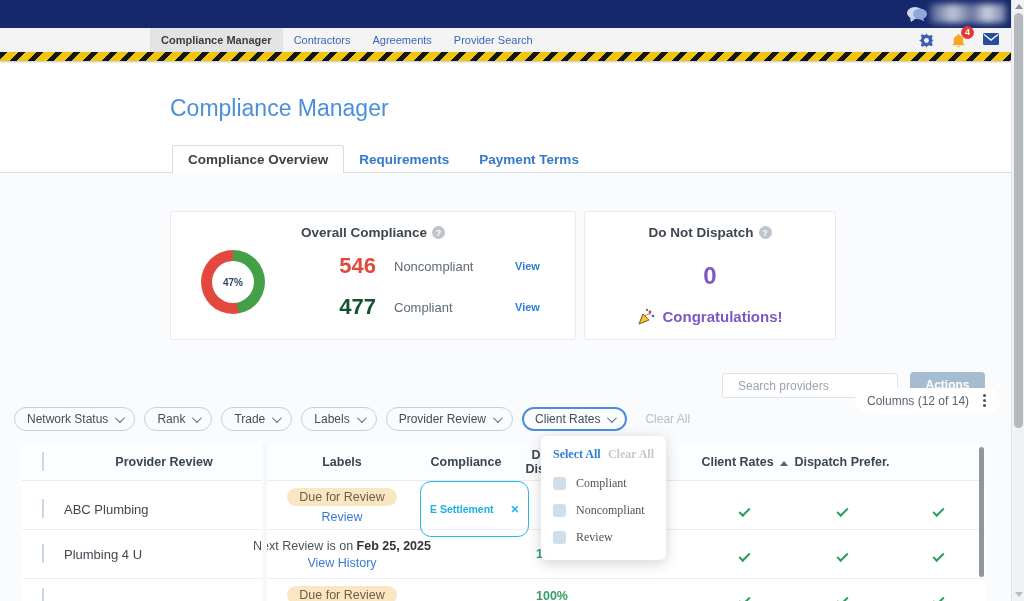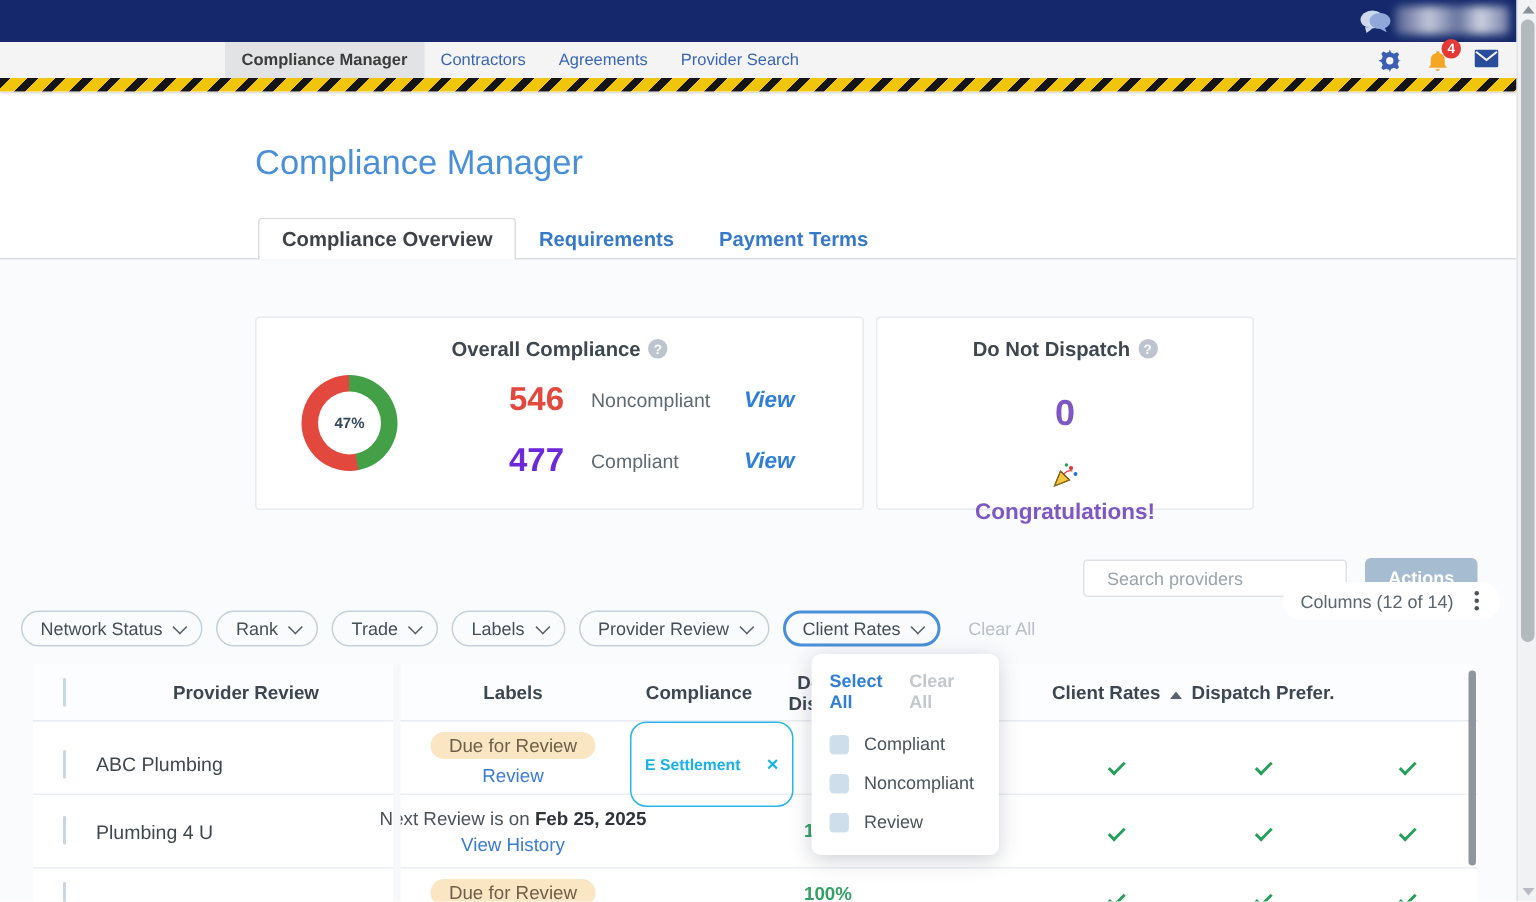"View" .stat-view { font-size: 15px -> 11px; font-style: italic -> none; margin-left: 12px -> 31px }
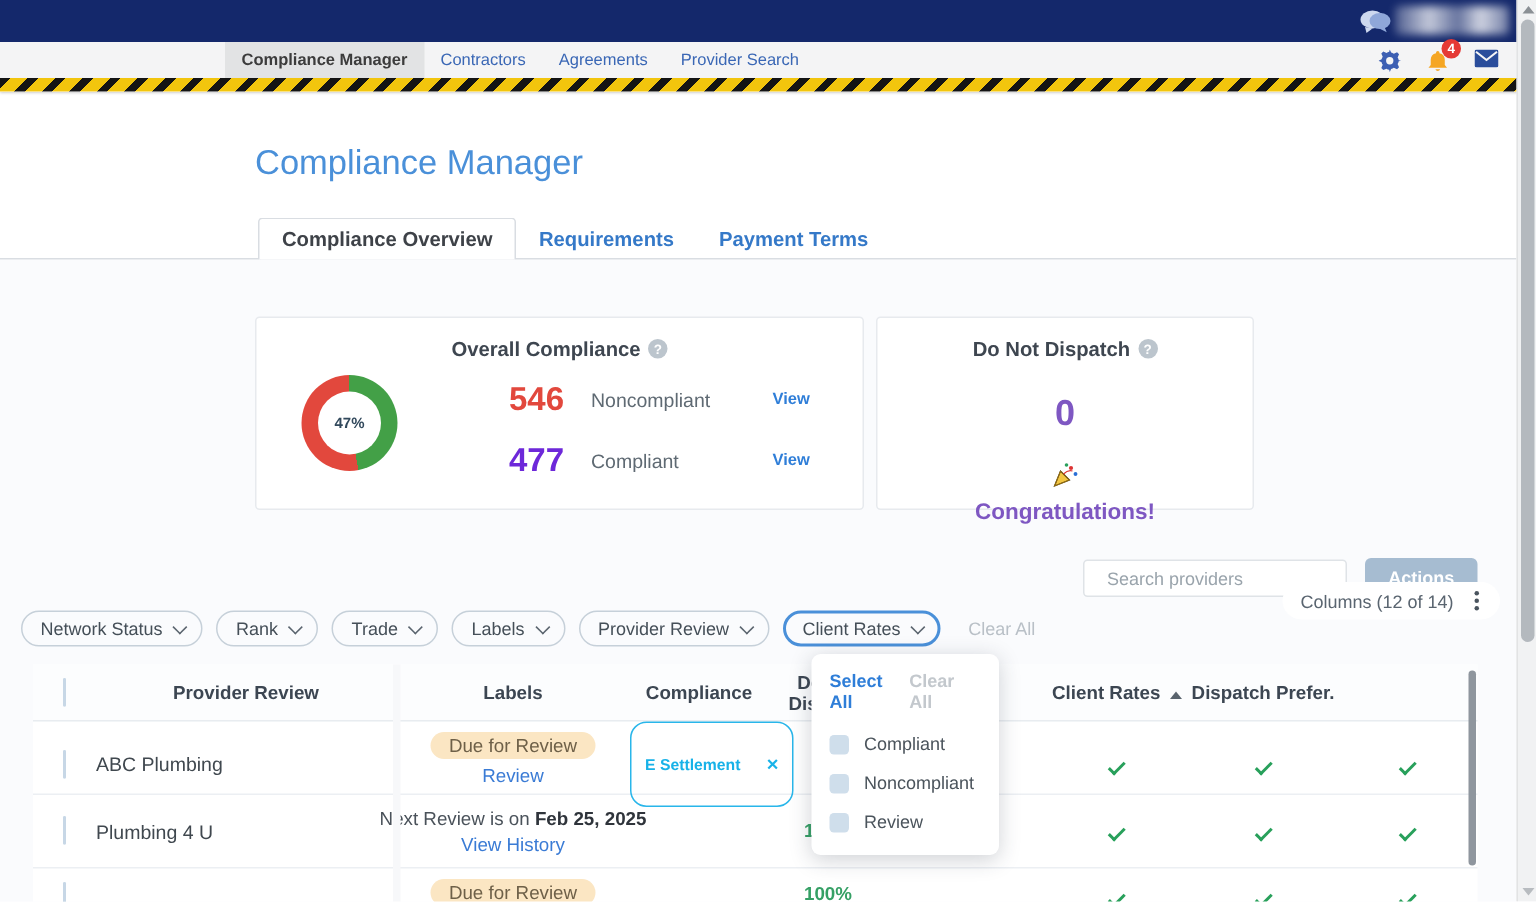"477" .stat-count.green { color: #6d28d9 -> #14532d }
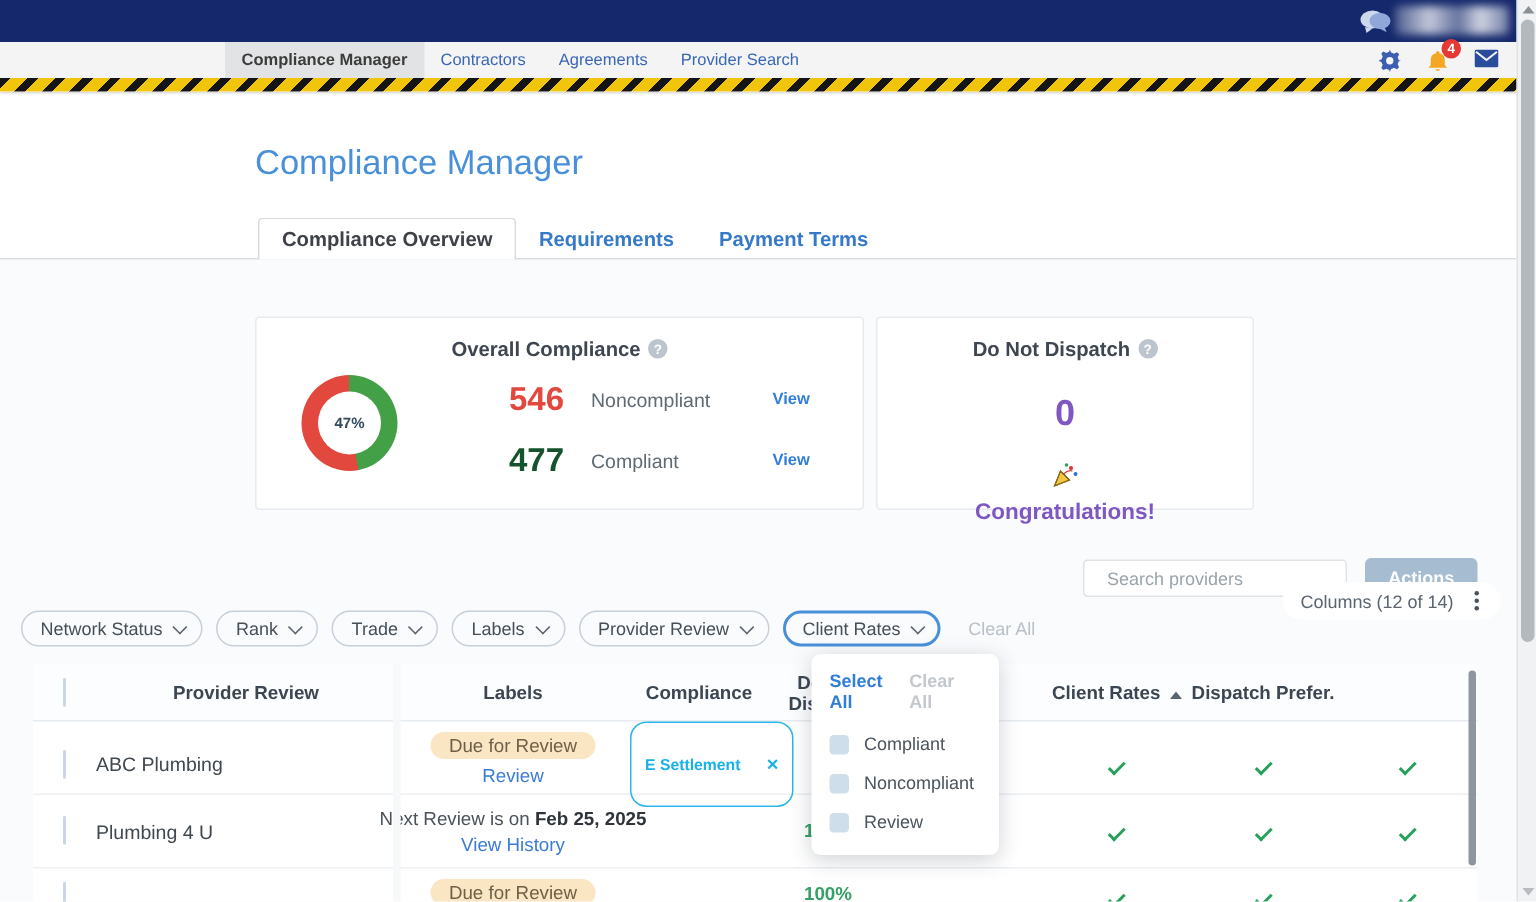"Congratulations!" .dnd-congrats { flex-direction: column -> none }
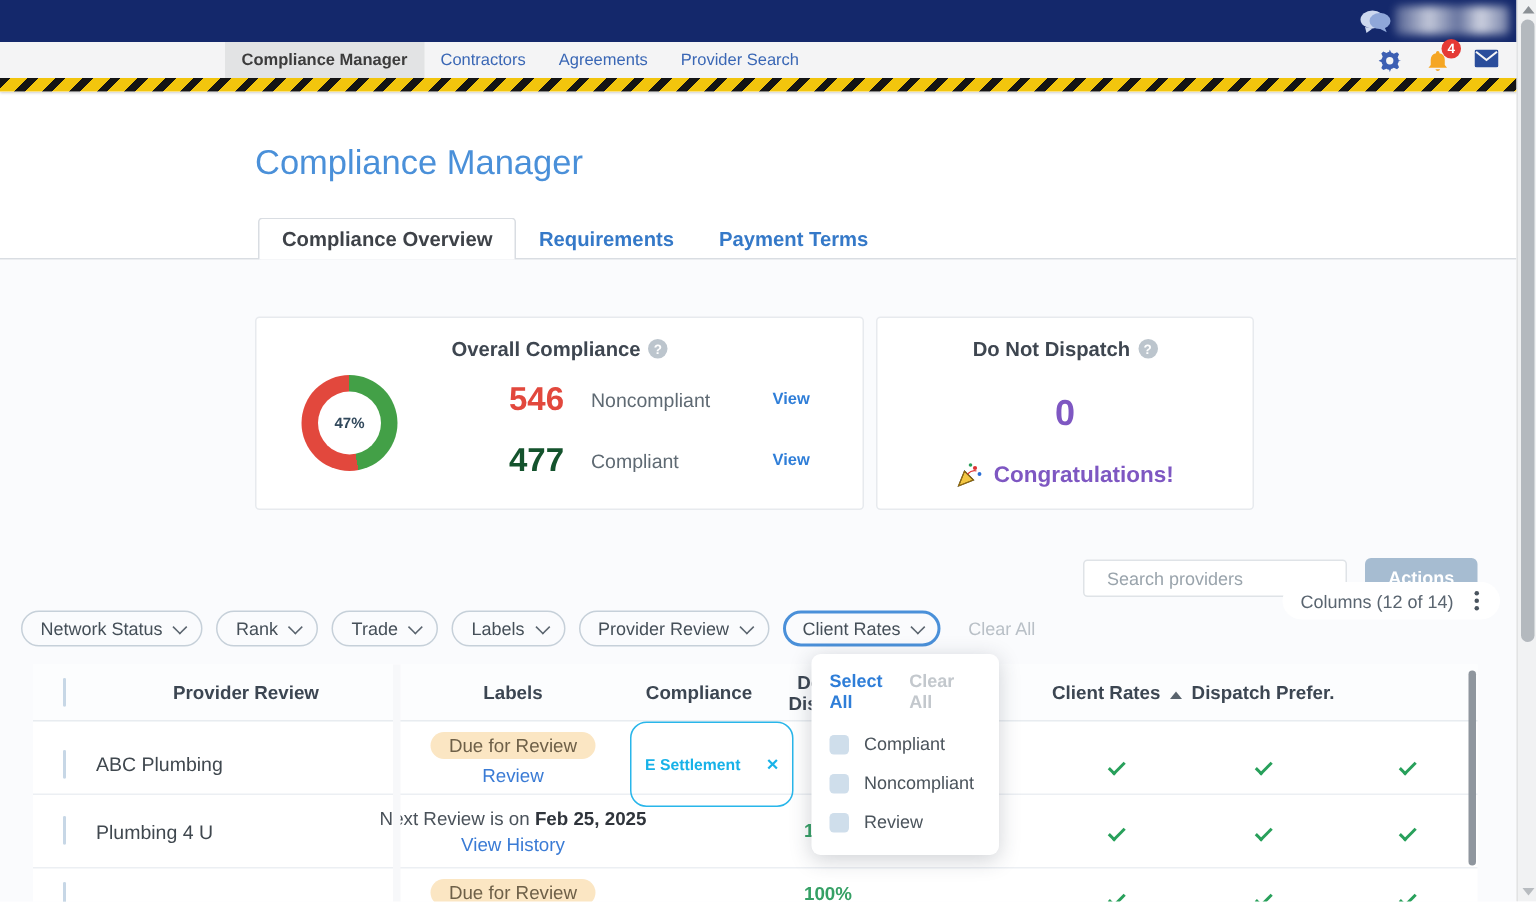"Select All" .dropdown { font-family: none -> Liberation Serif, serif }
